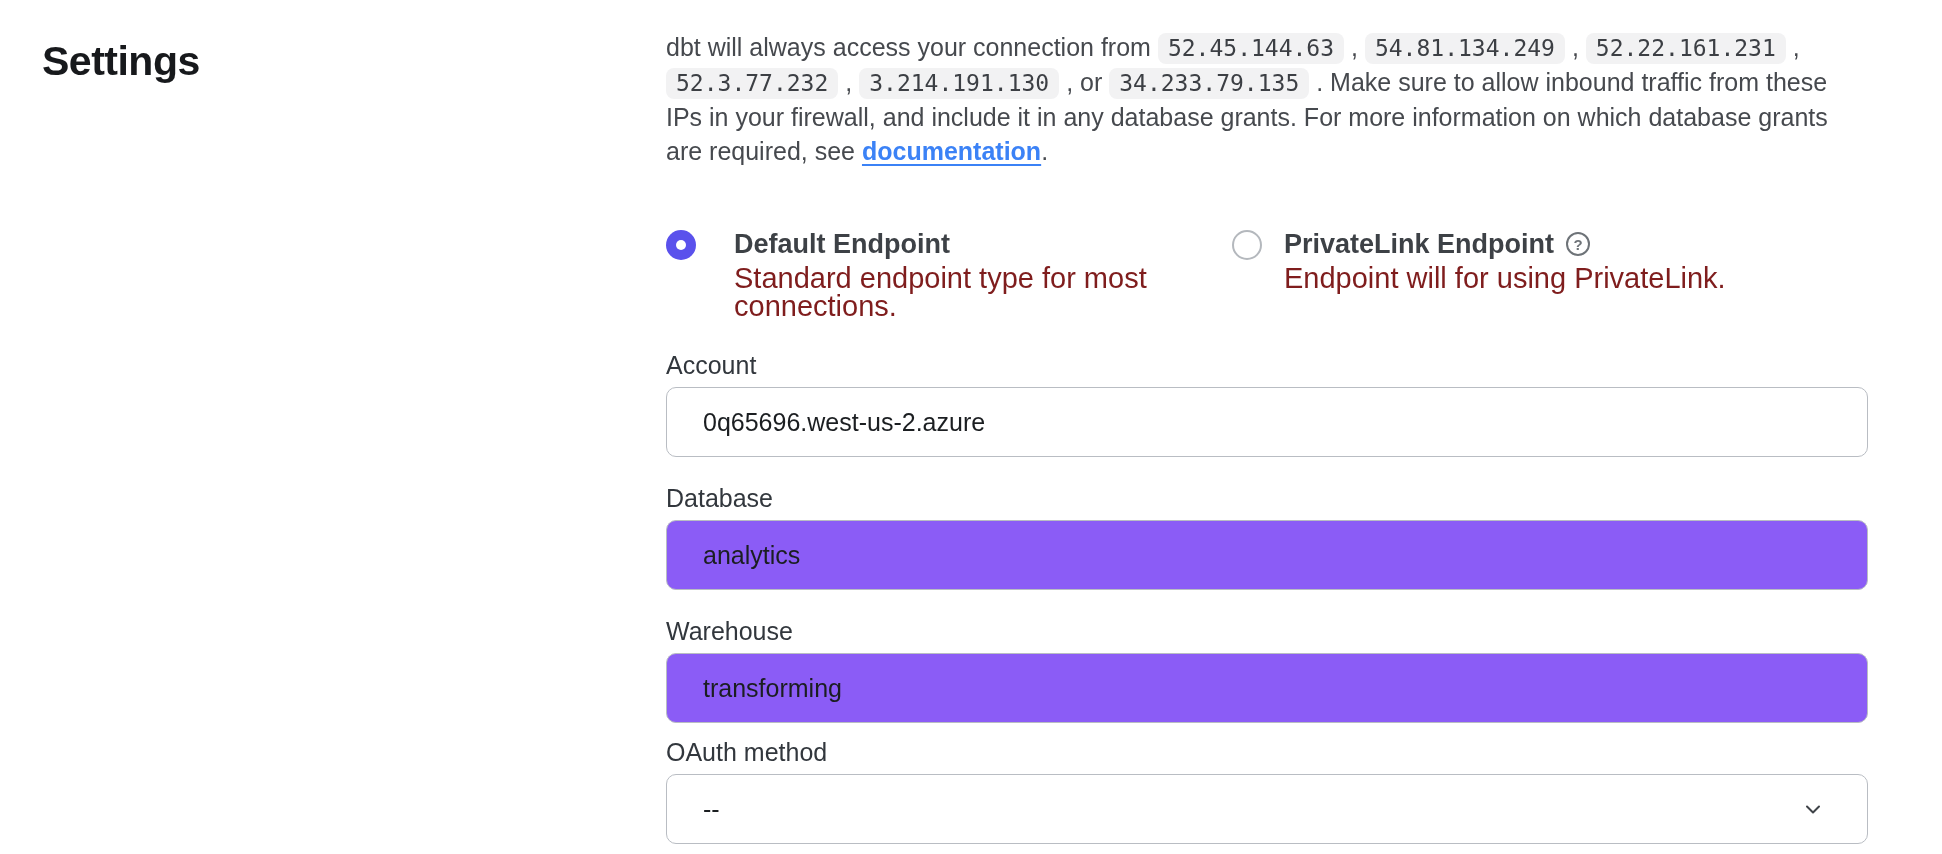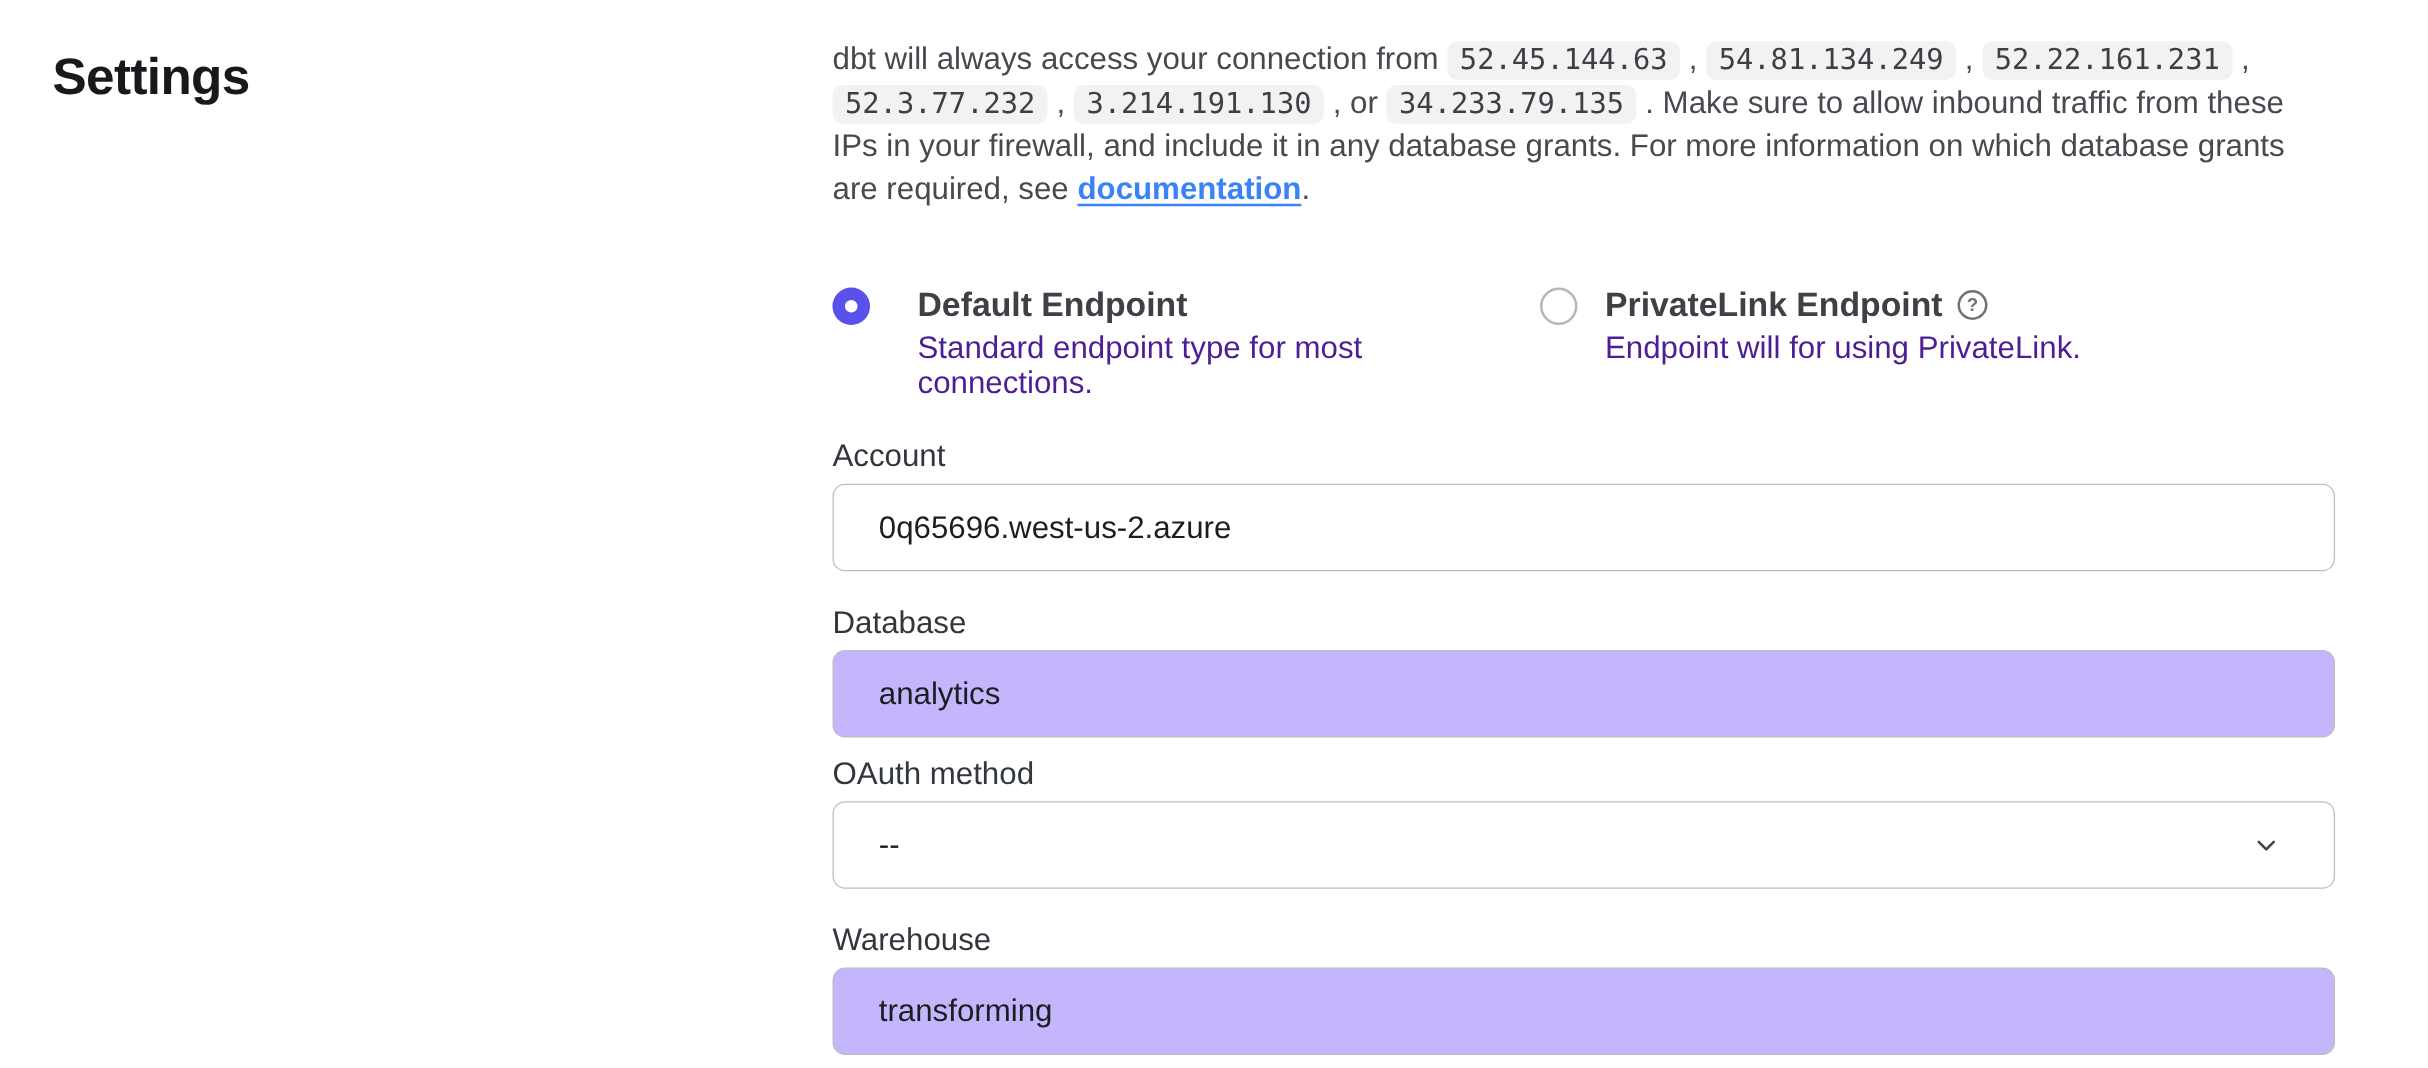"Standard endpoint type for most" .radio-desc { color: #4c1d95 -> #7f1d1d; font-size: 25px -> 29px }
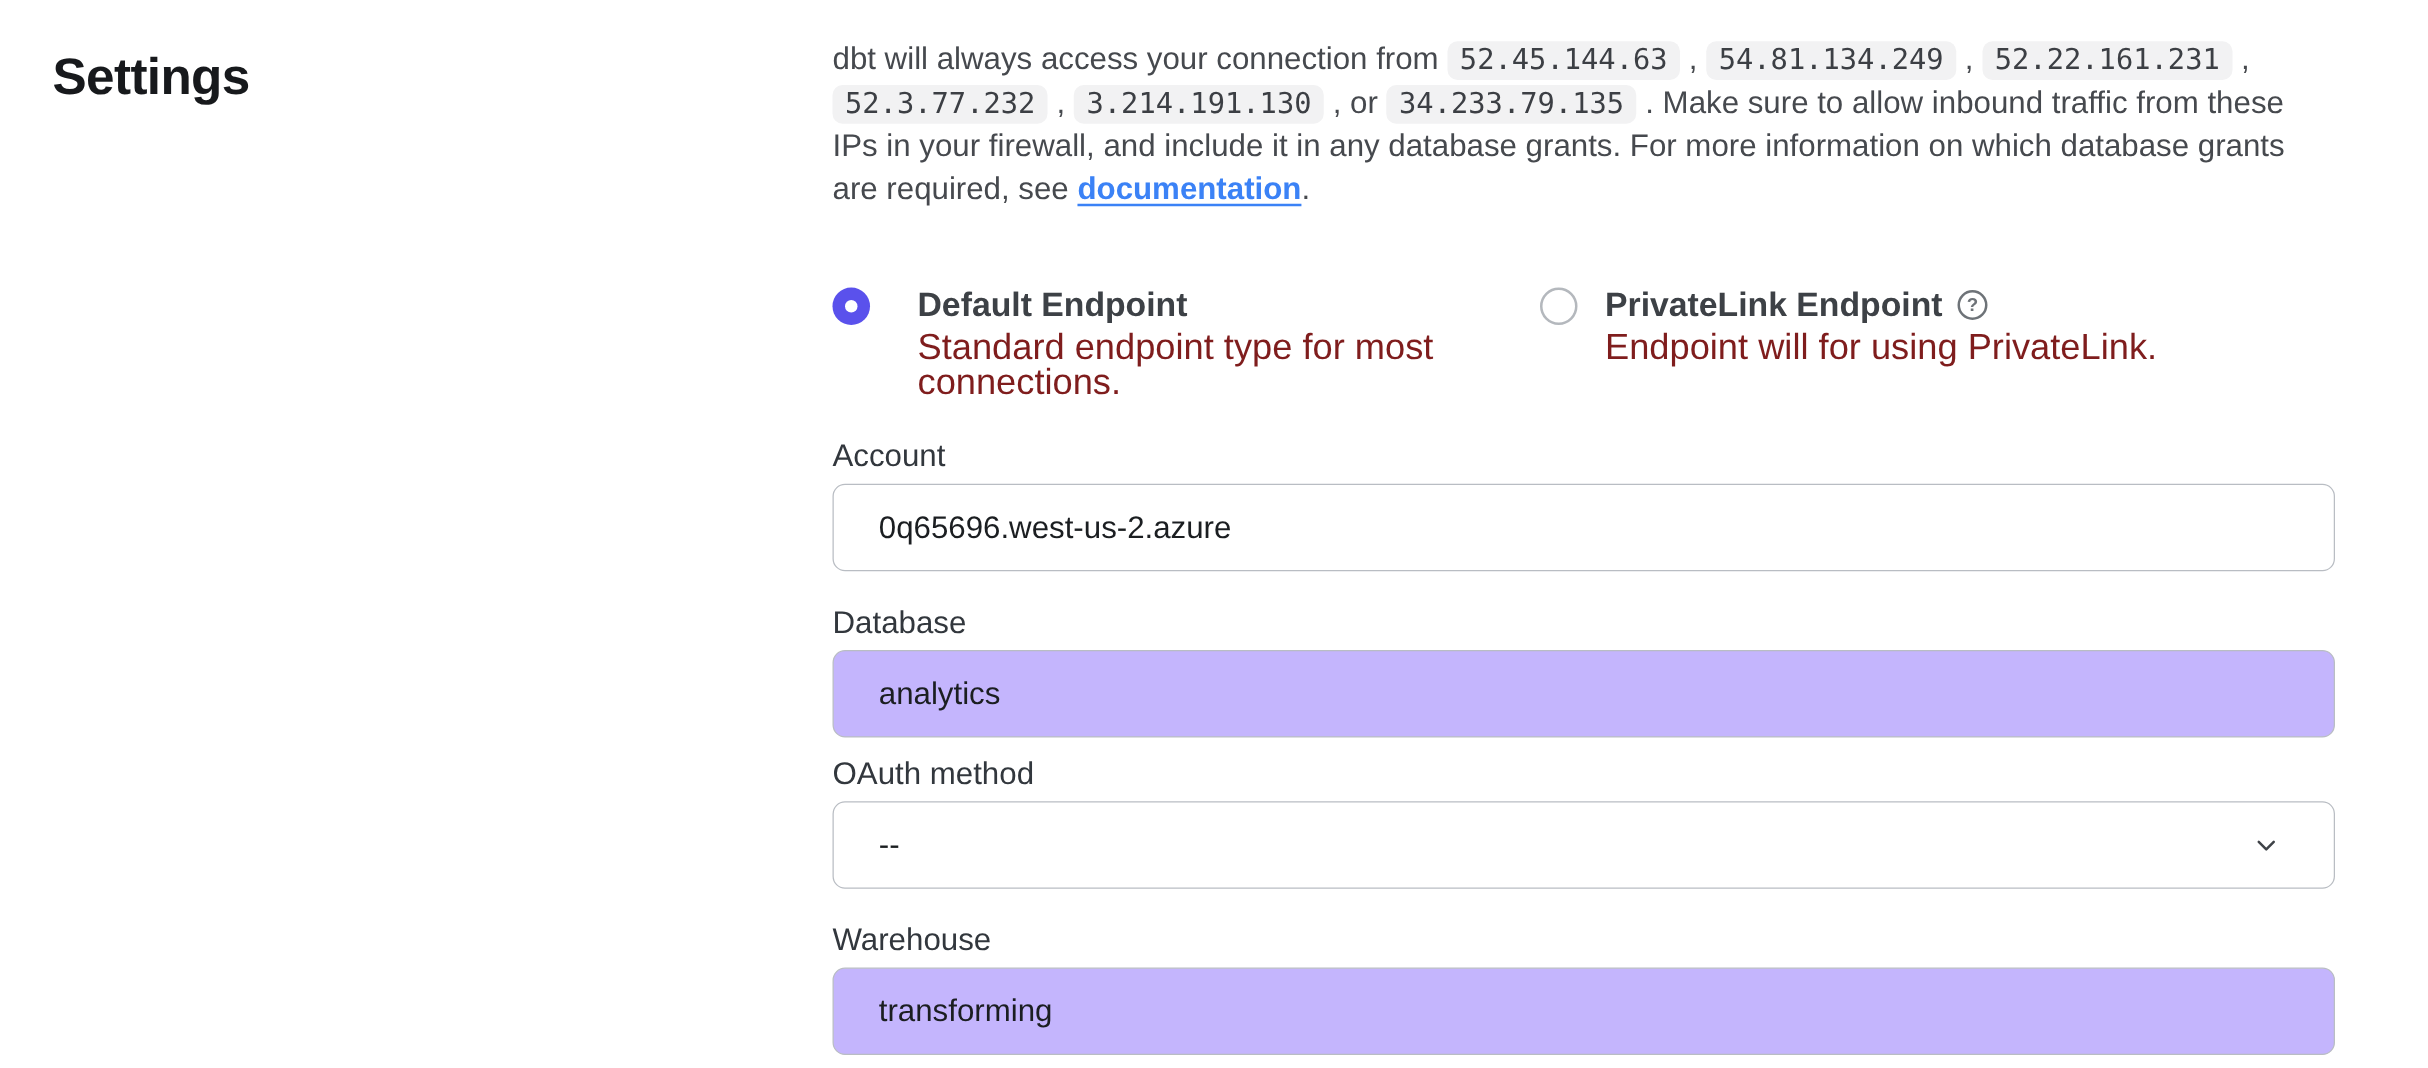"analytics" .text-input.readonly { background: #c4b5fd -> #8b5cf6 }
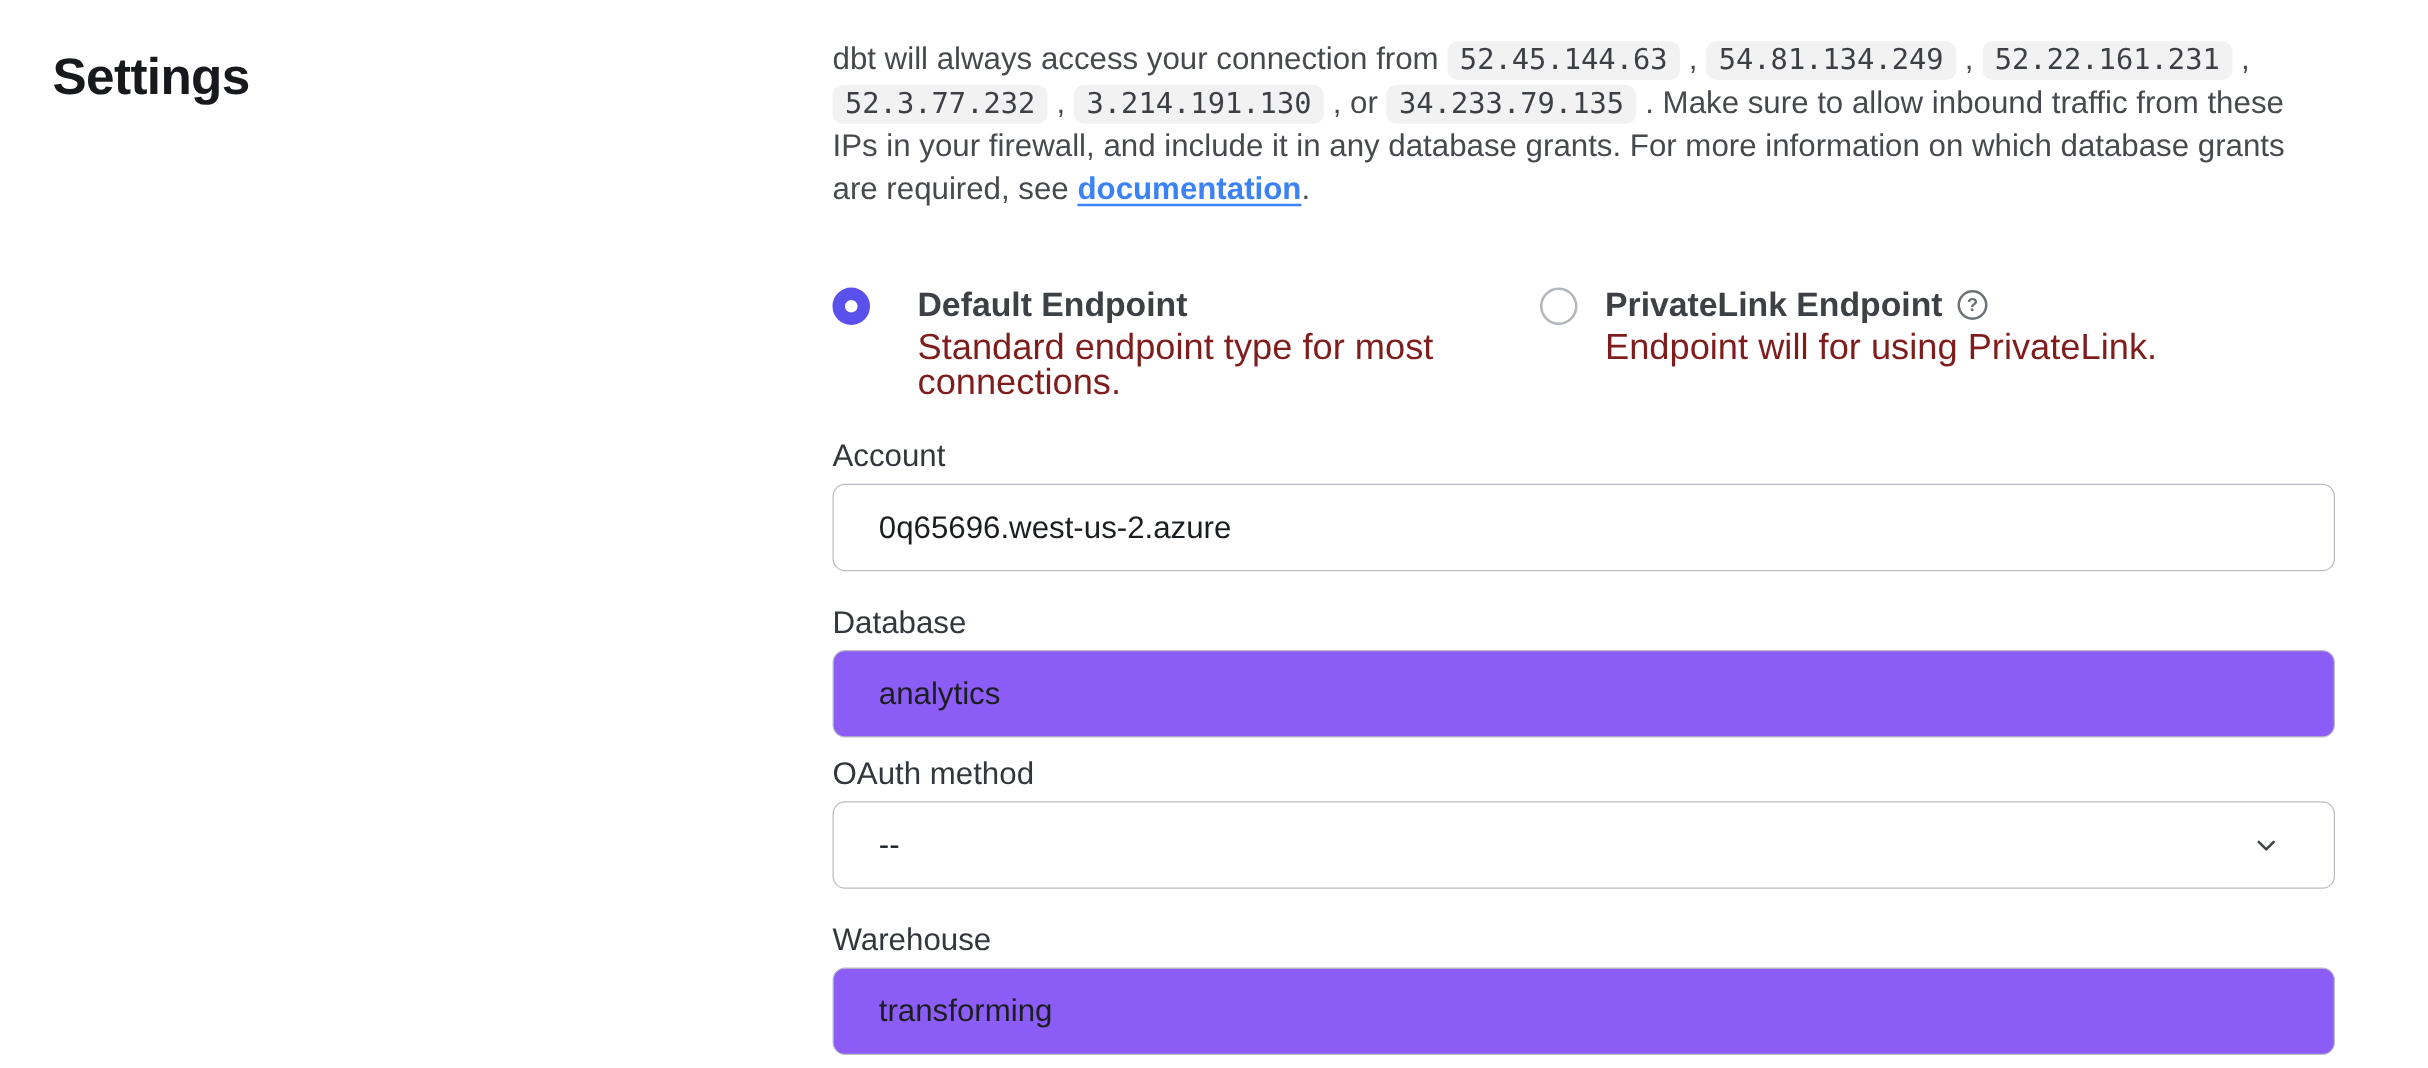"OAuth method" div.field { order: before "Warehouse" -> after "Warehouse" }
